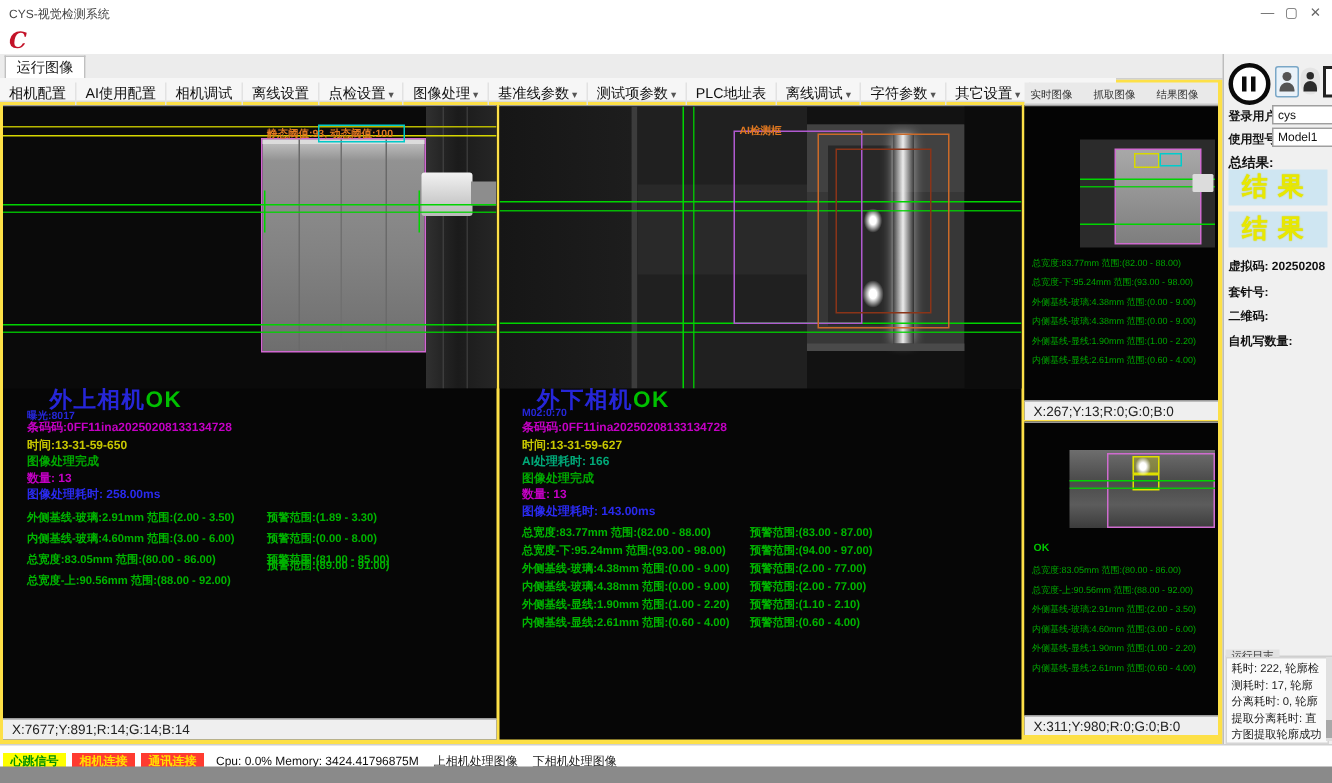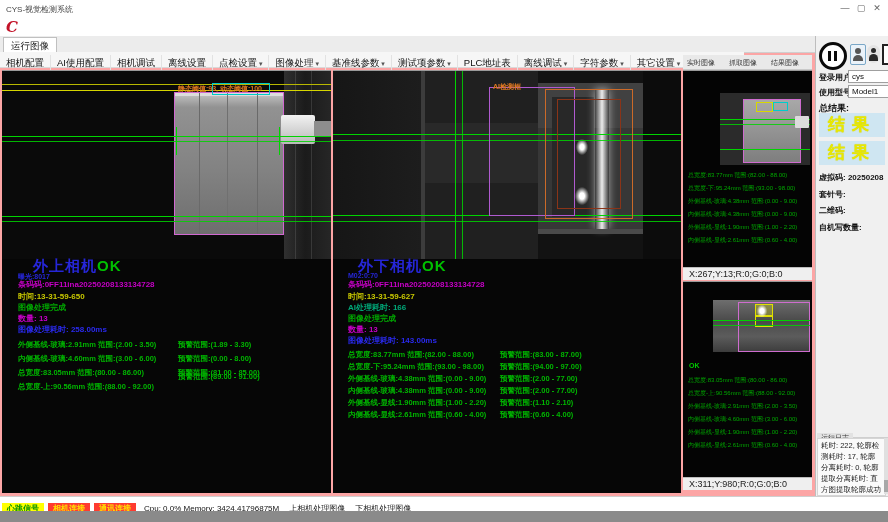"CYS-视觉检测系统" .screen { background: #fca5a5 -> #fde047 }
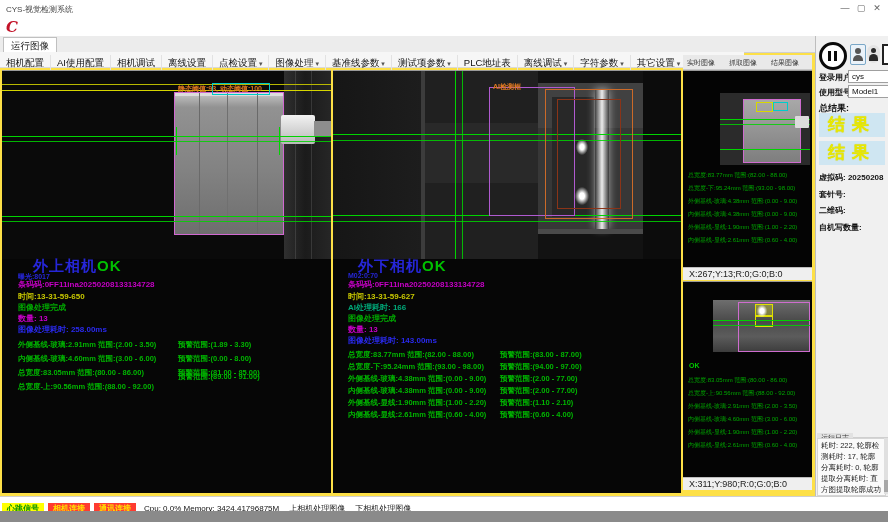"X:7677;Y:891;R:14;G:14;B:14" div.abs { html: none -> <div>X:7677;Y:891;R:14;G:14;B:14</div> }
